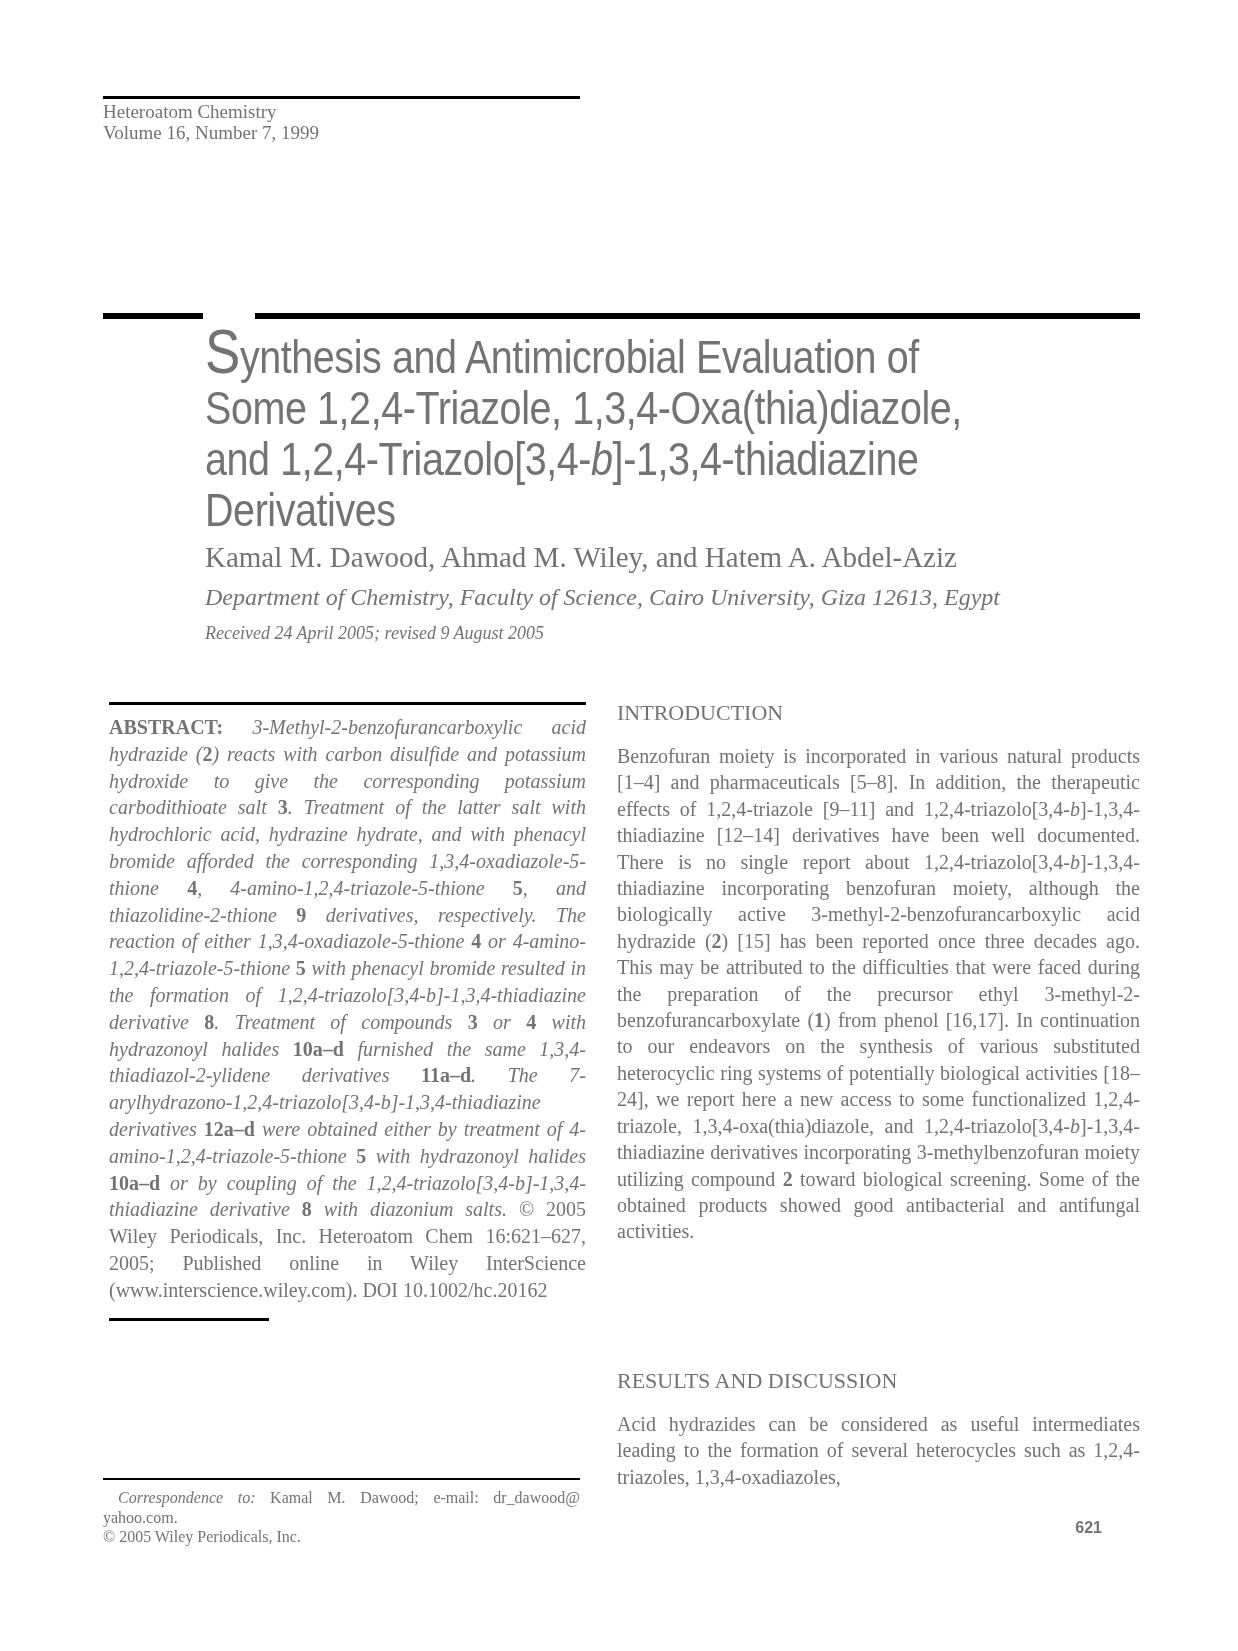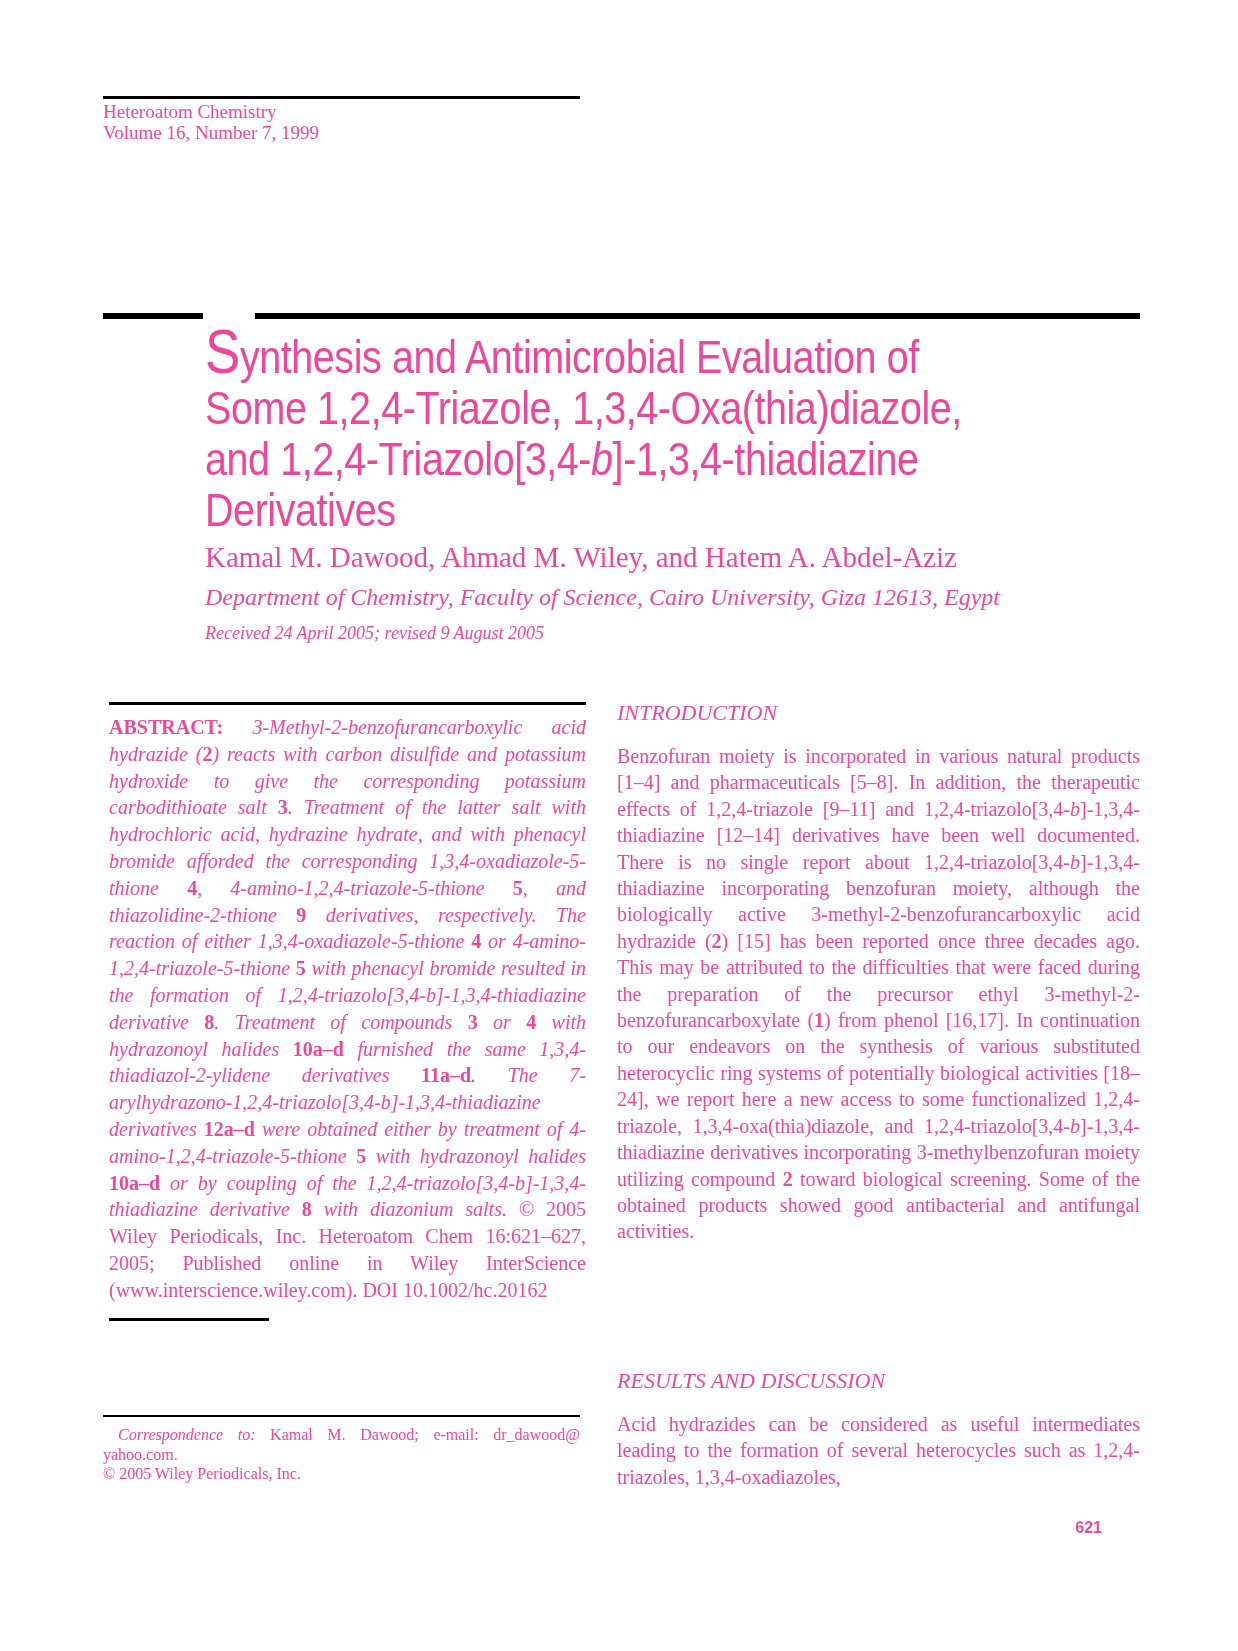"Heteroatom Chemistry" .page { color: #ec4899 -> #737373 }
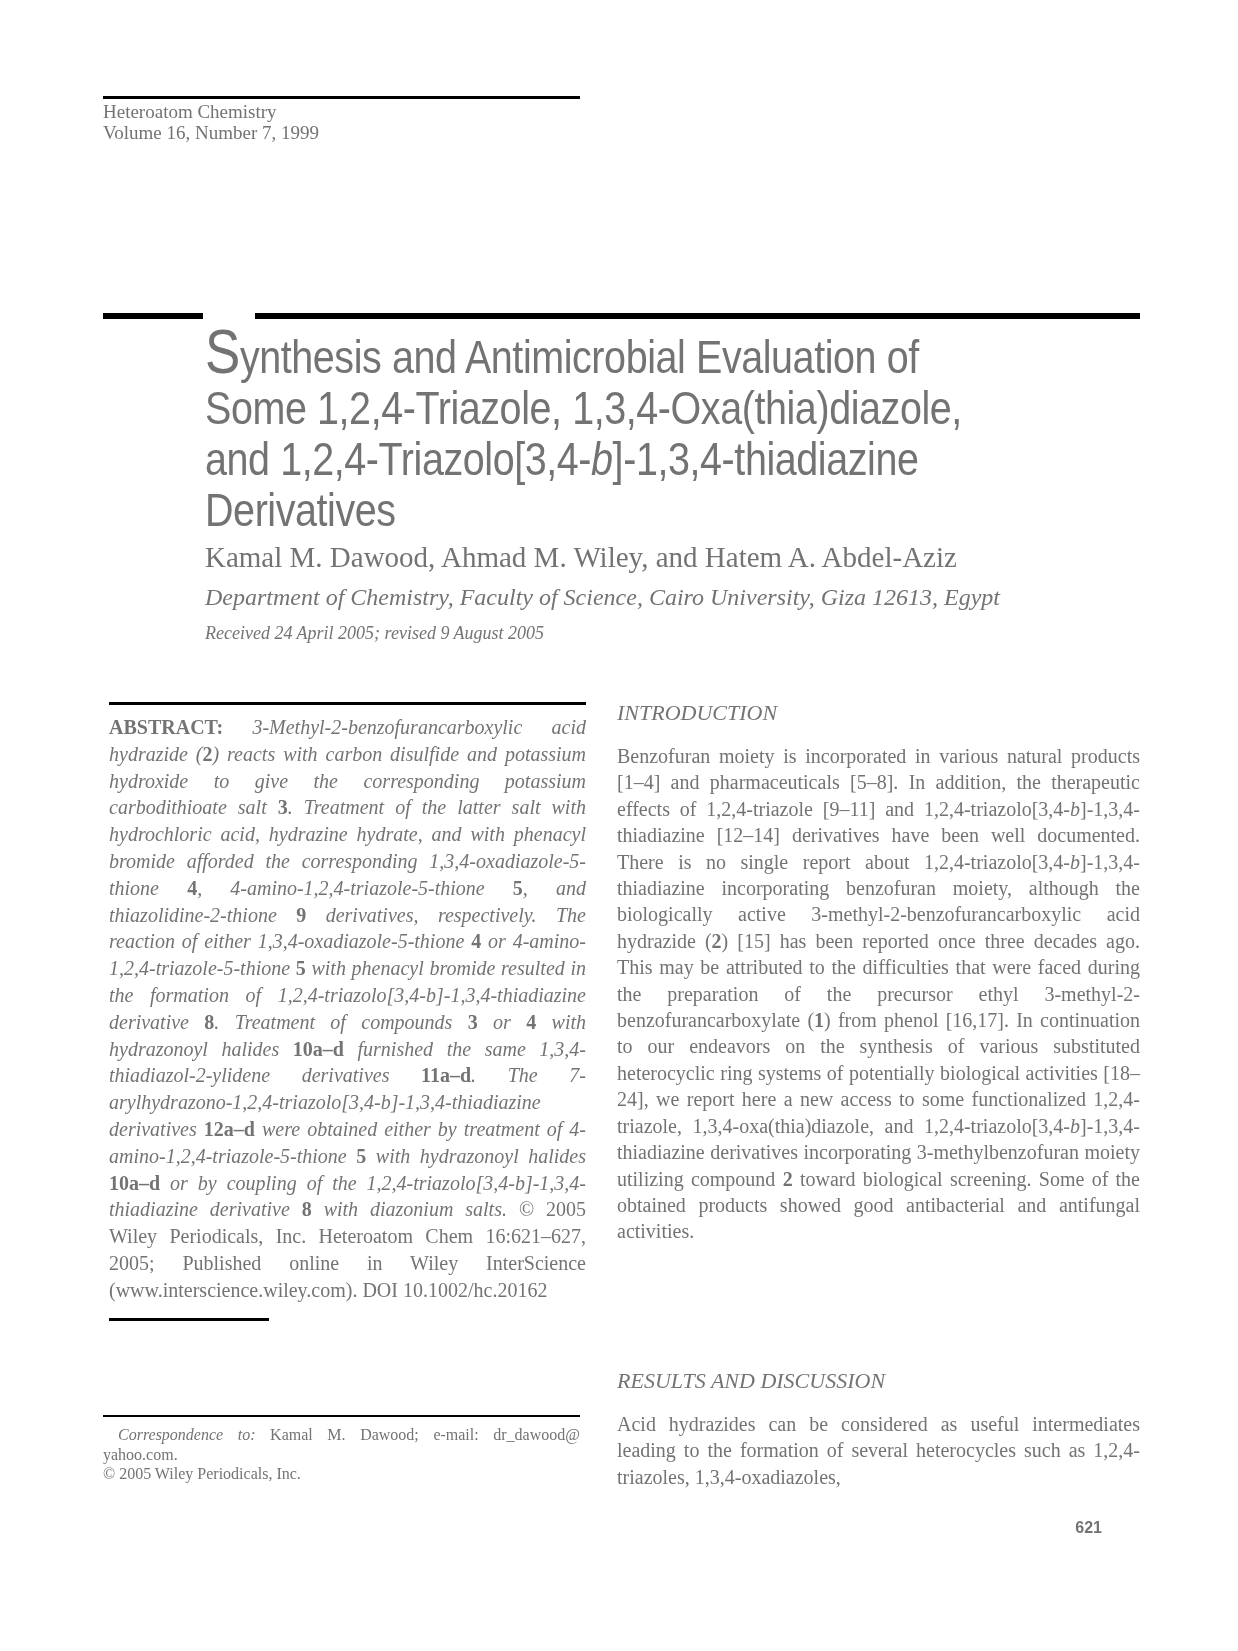"INTRODUCTION" .section-heading { font-style: italic -> none }
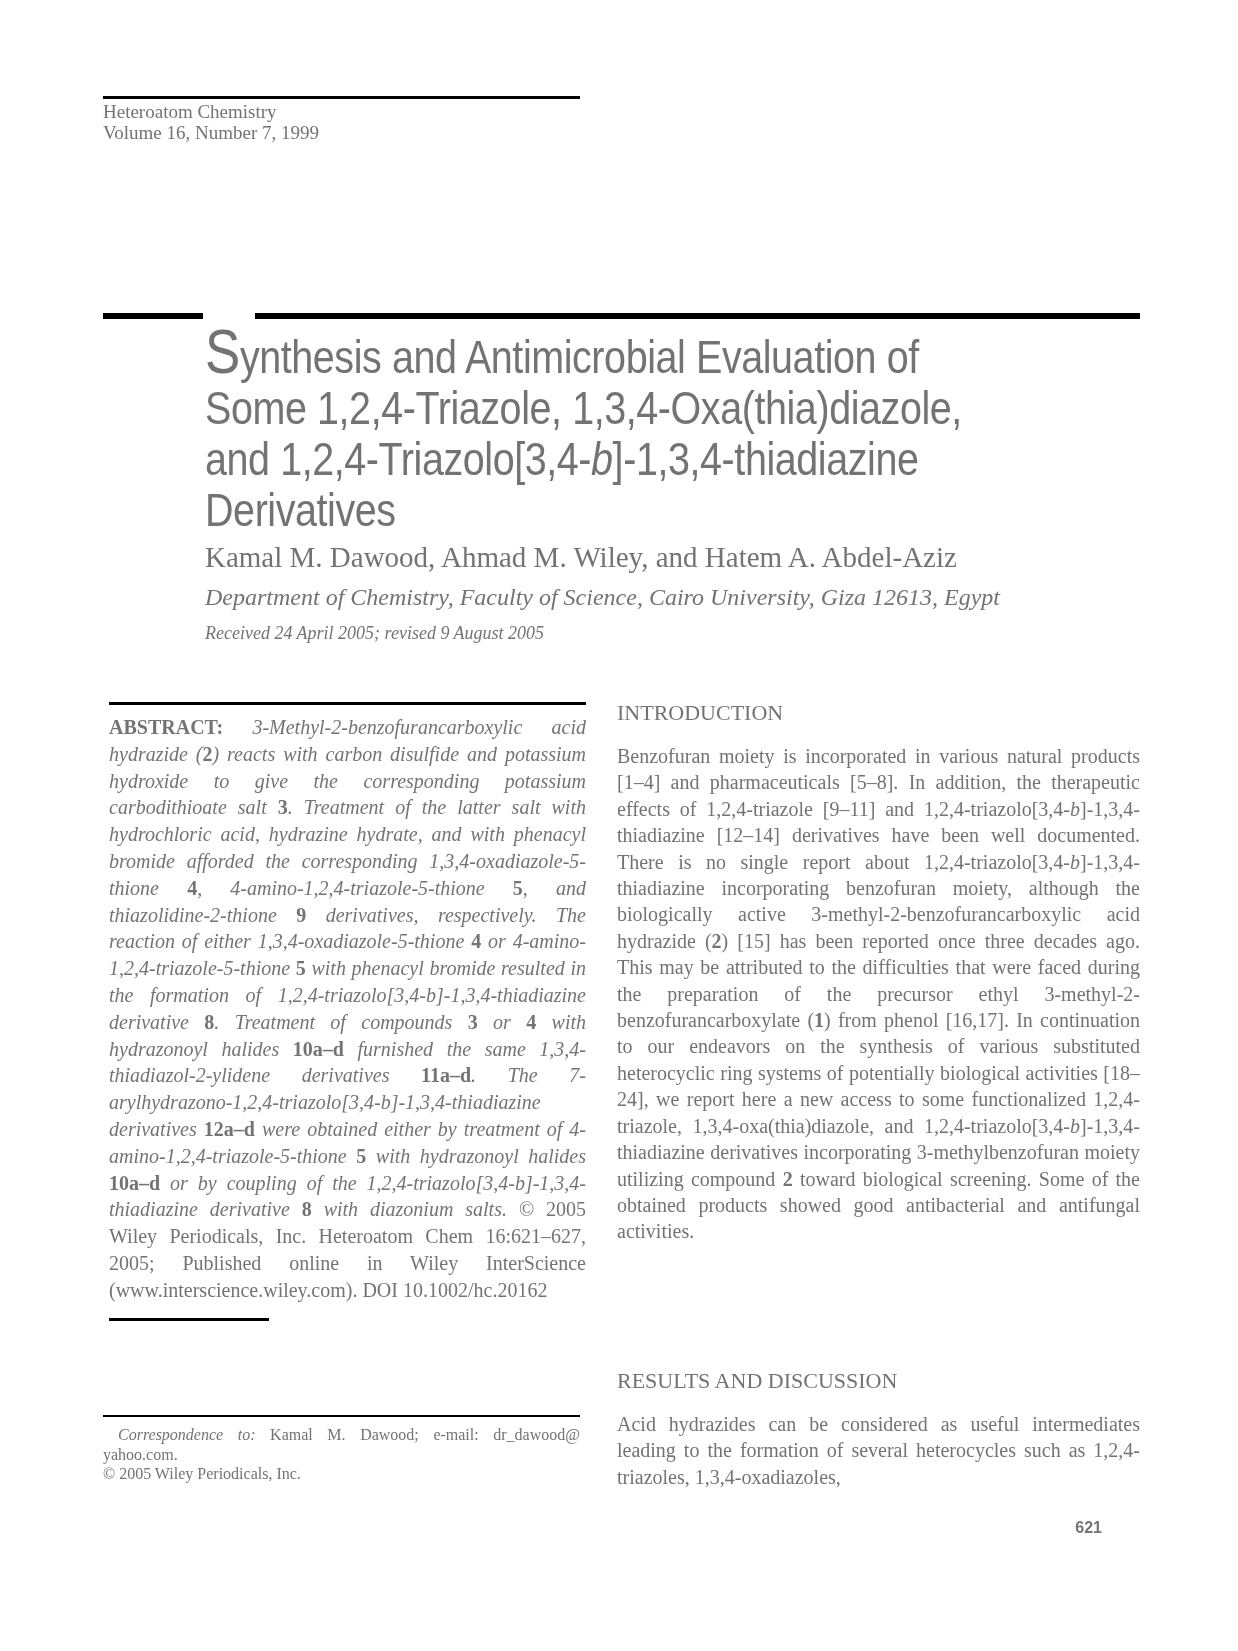"Correspondence to: Kamal M. Dawood;" .footnote { top: 1415px -> 1478px }
